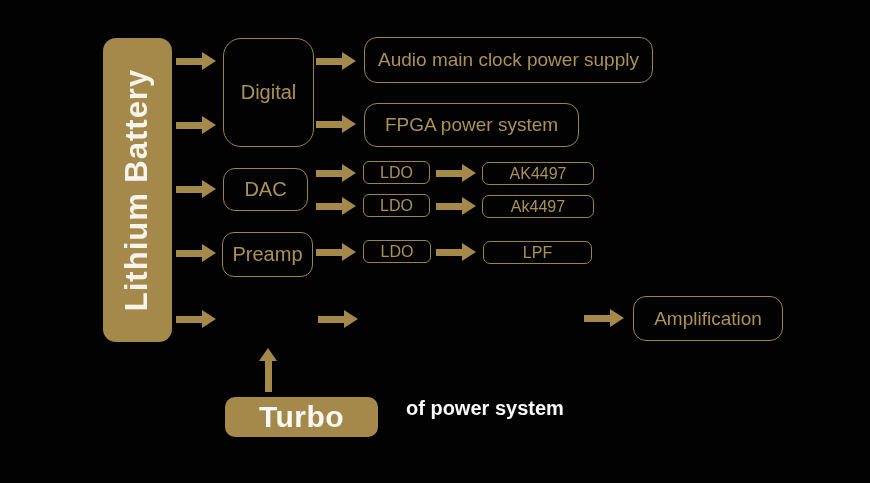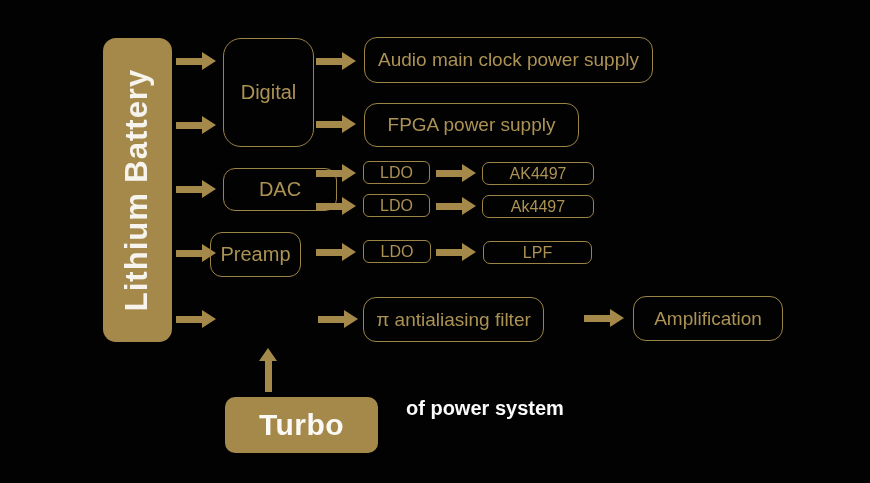"FPGA power supply" span { text: supply -> system }
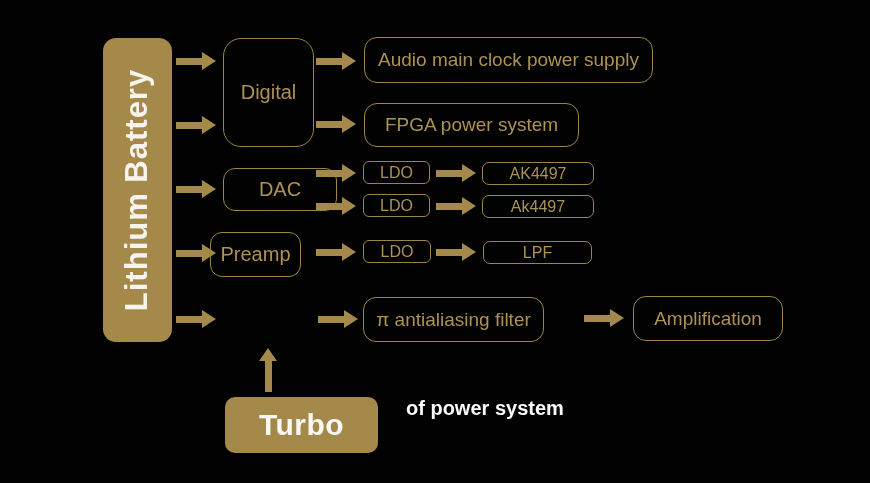"DAC" .n-dac { width: 114px -> 85px }
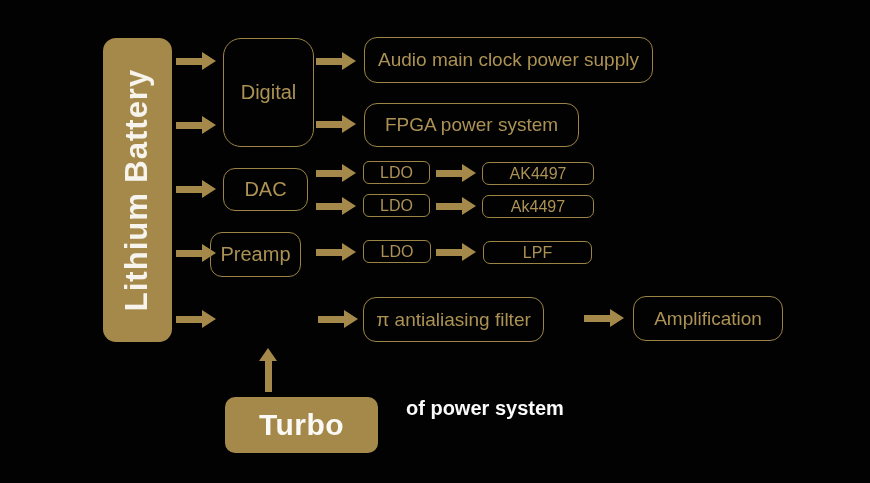"Preamp" .n-preamp { left: 210px -> 222px }
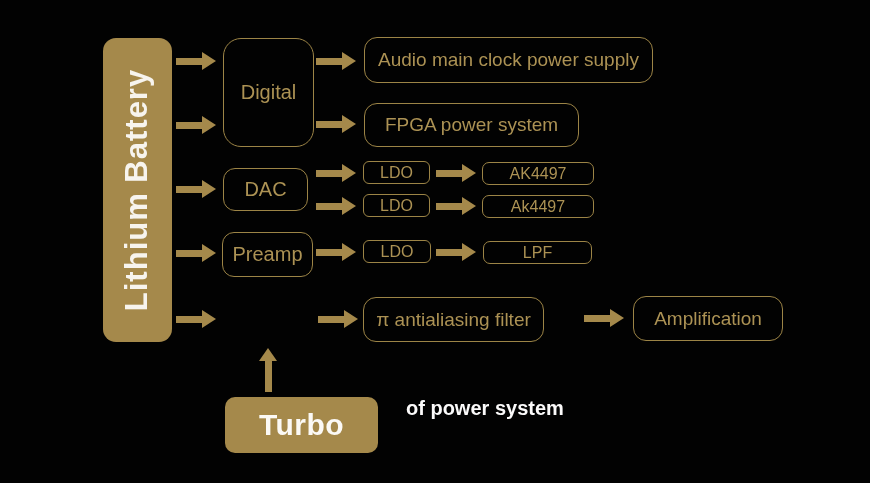"π antialiasing filter" div.node { html: <div> <span>π antialiasing filter</span> </div> -> none }
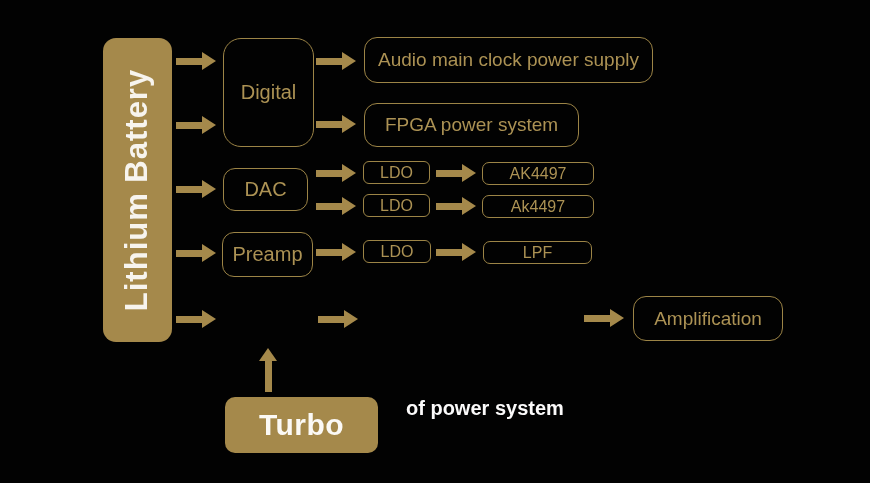"Turbo" .turbo { height: 56px -> 40px }
